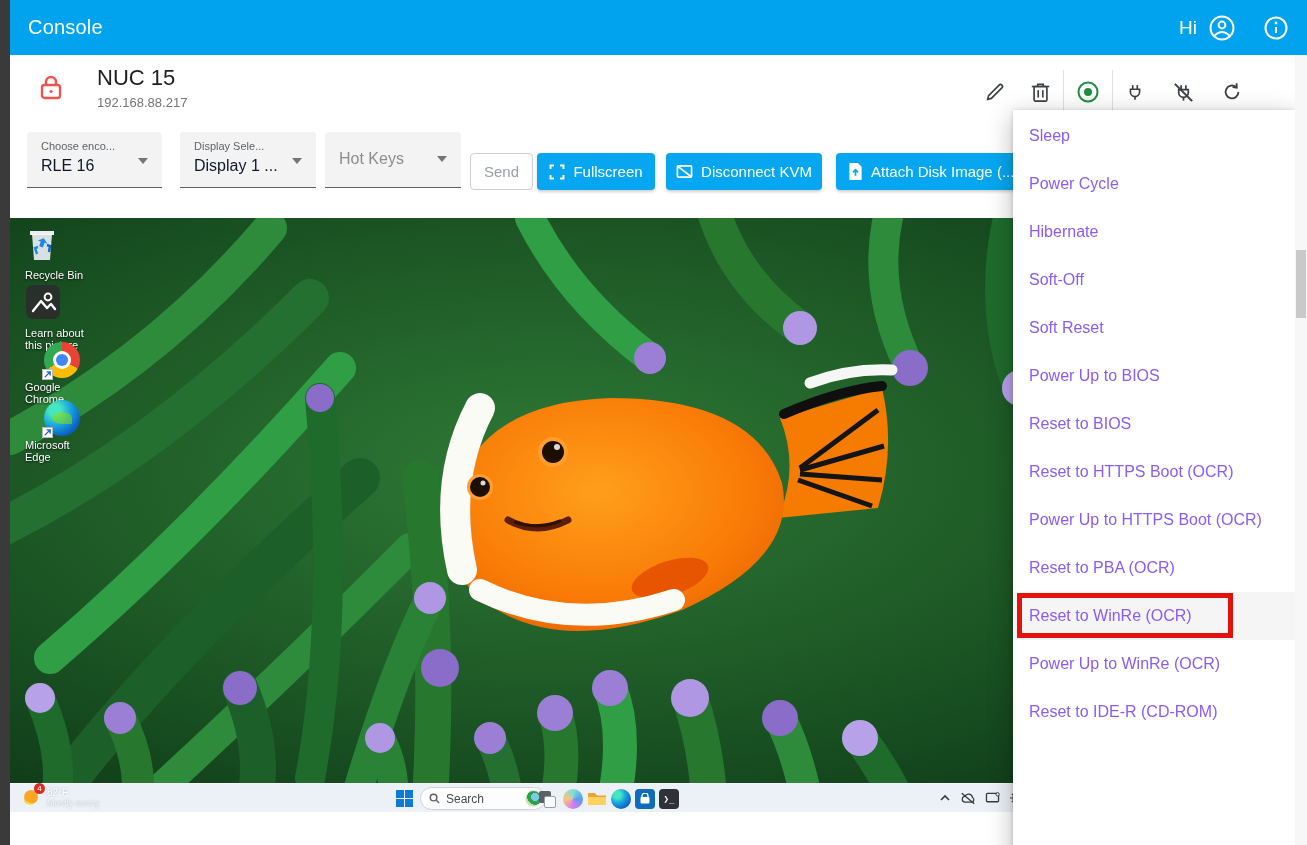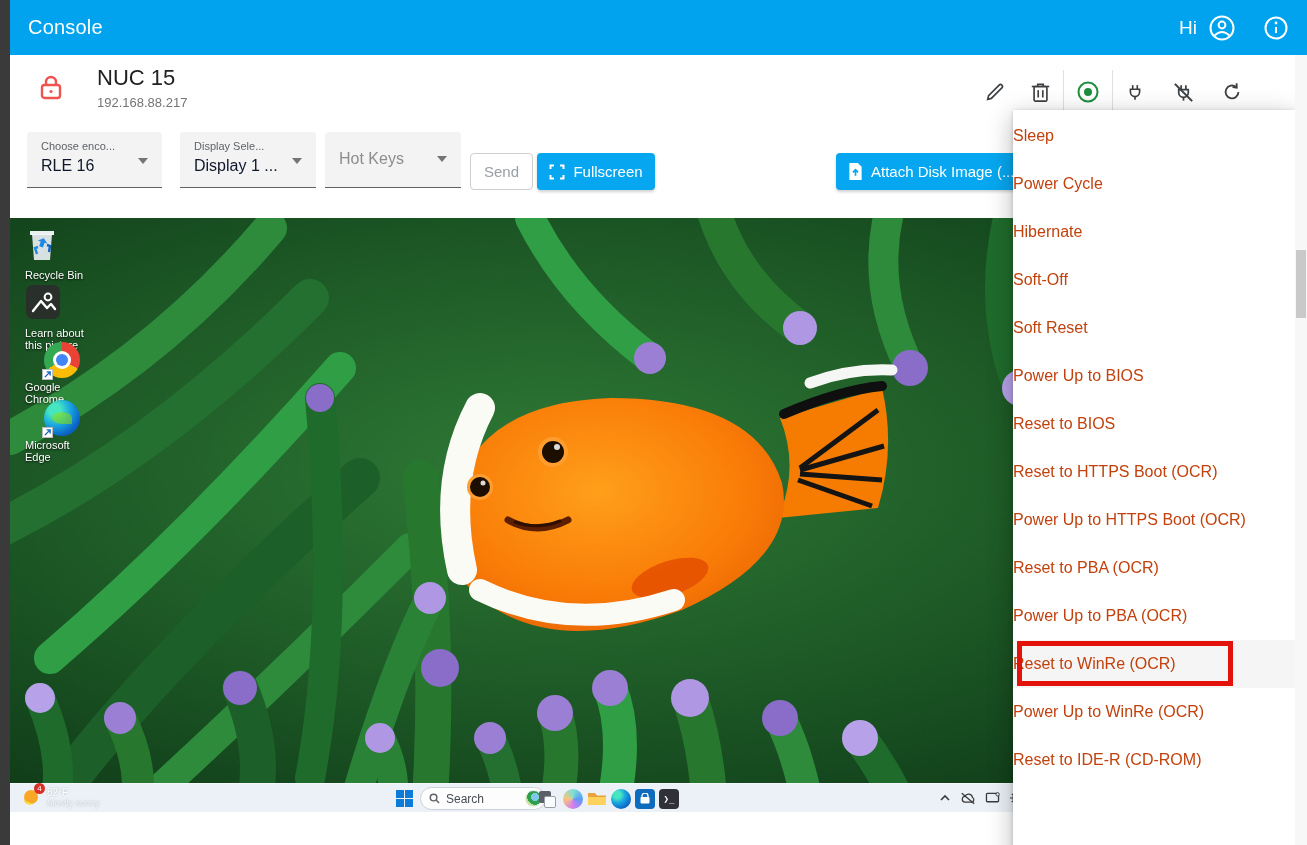"Sleep" .menu-item { color: #c2410c -> #8b5cf6; padding-left: 0 -> 16px }
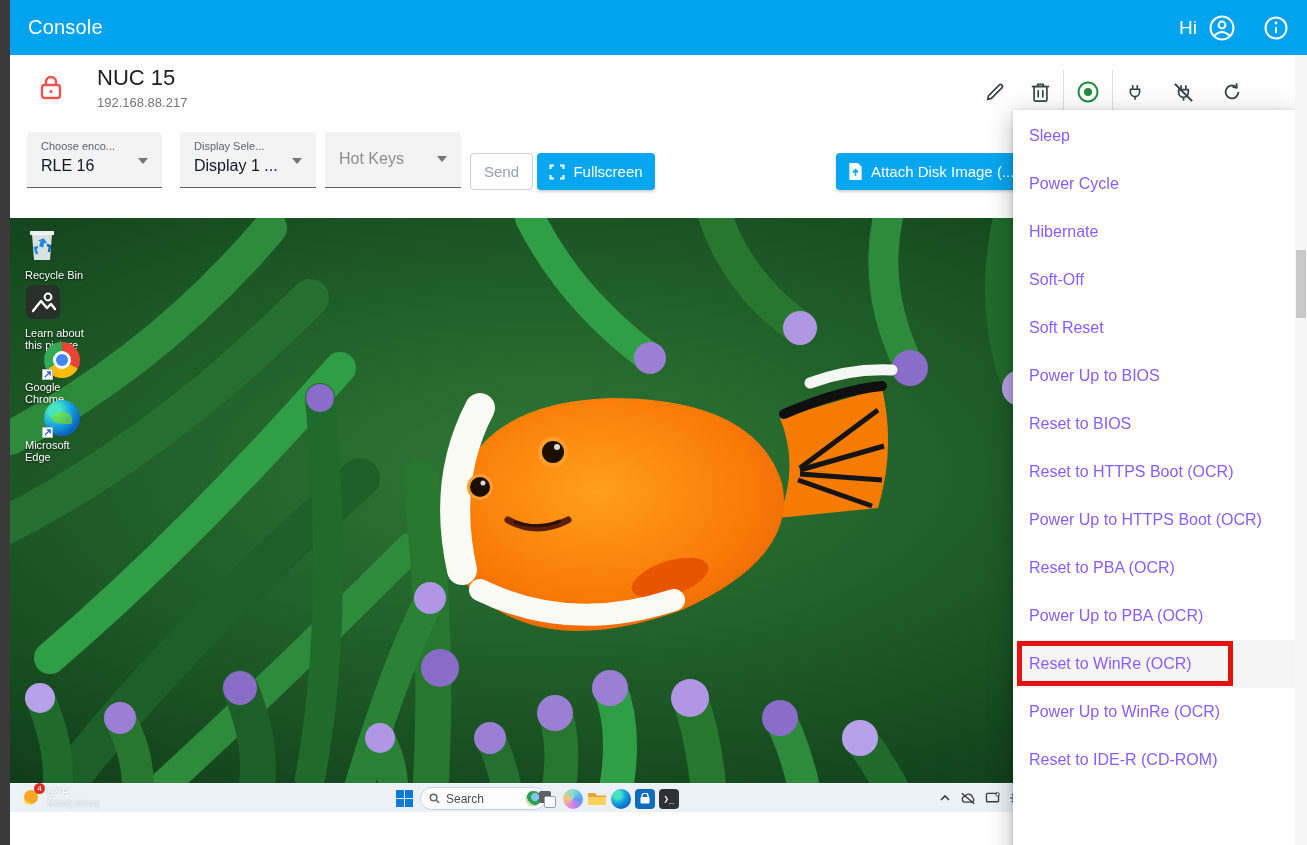"Disconnect KVM" button.btn { html: none -> <button> <span> <svg> <rect></rect> <line></line> </svg> </span> <span>Disconnect KVM</span> </button> }
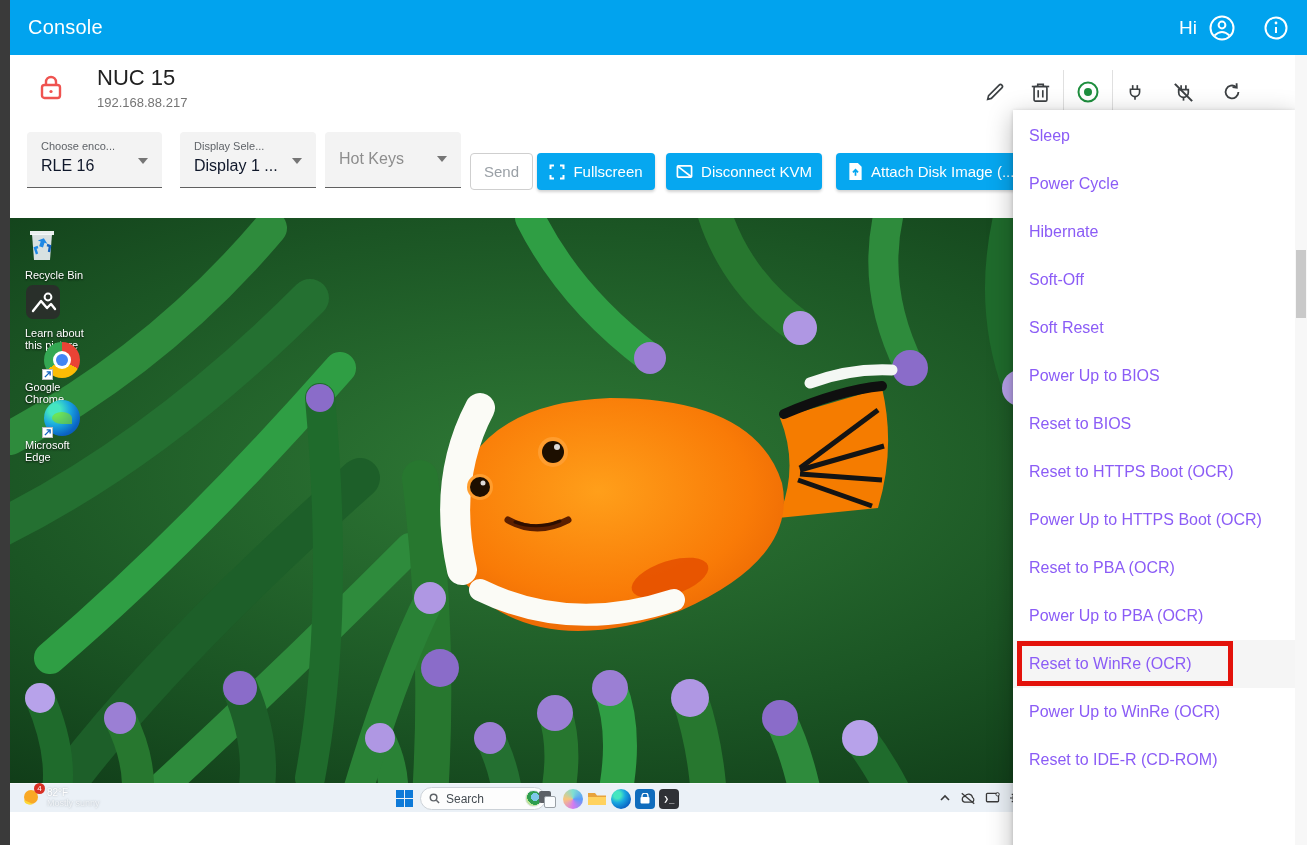"Power Up to PBA (OCR)" li.menu-item { html: <li> <span>Power Up to PBA (OCR)</span> </li> -> none }
